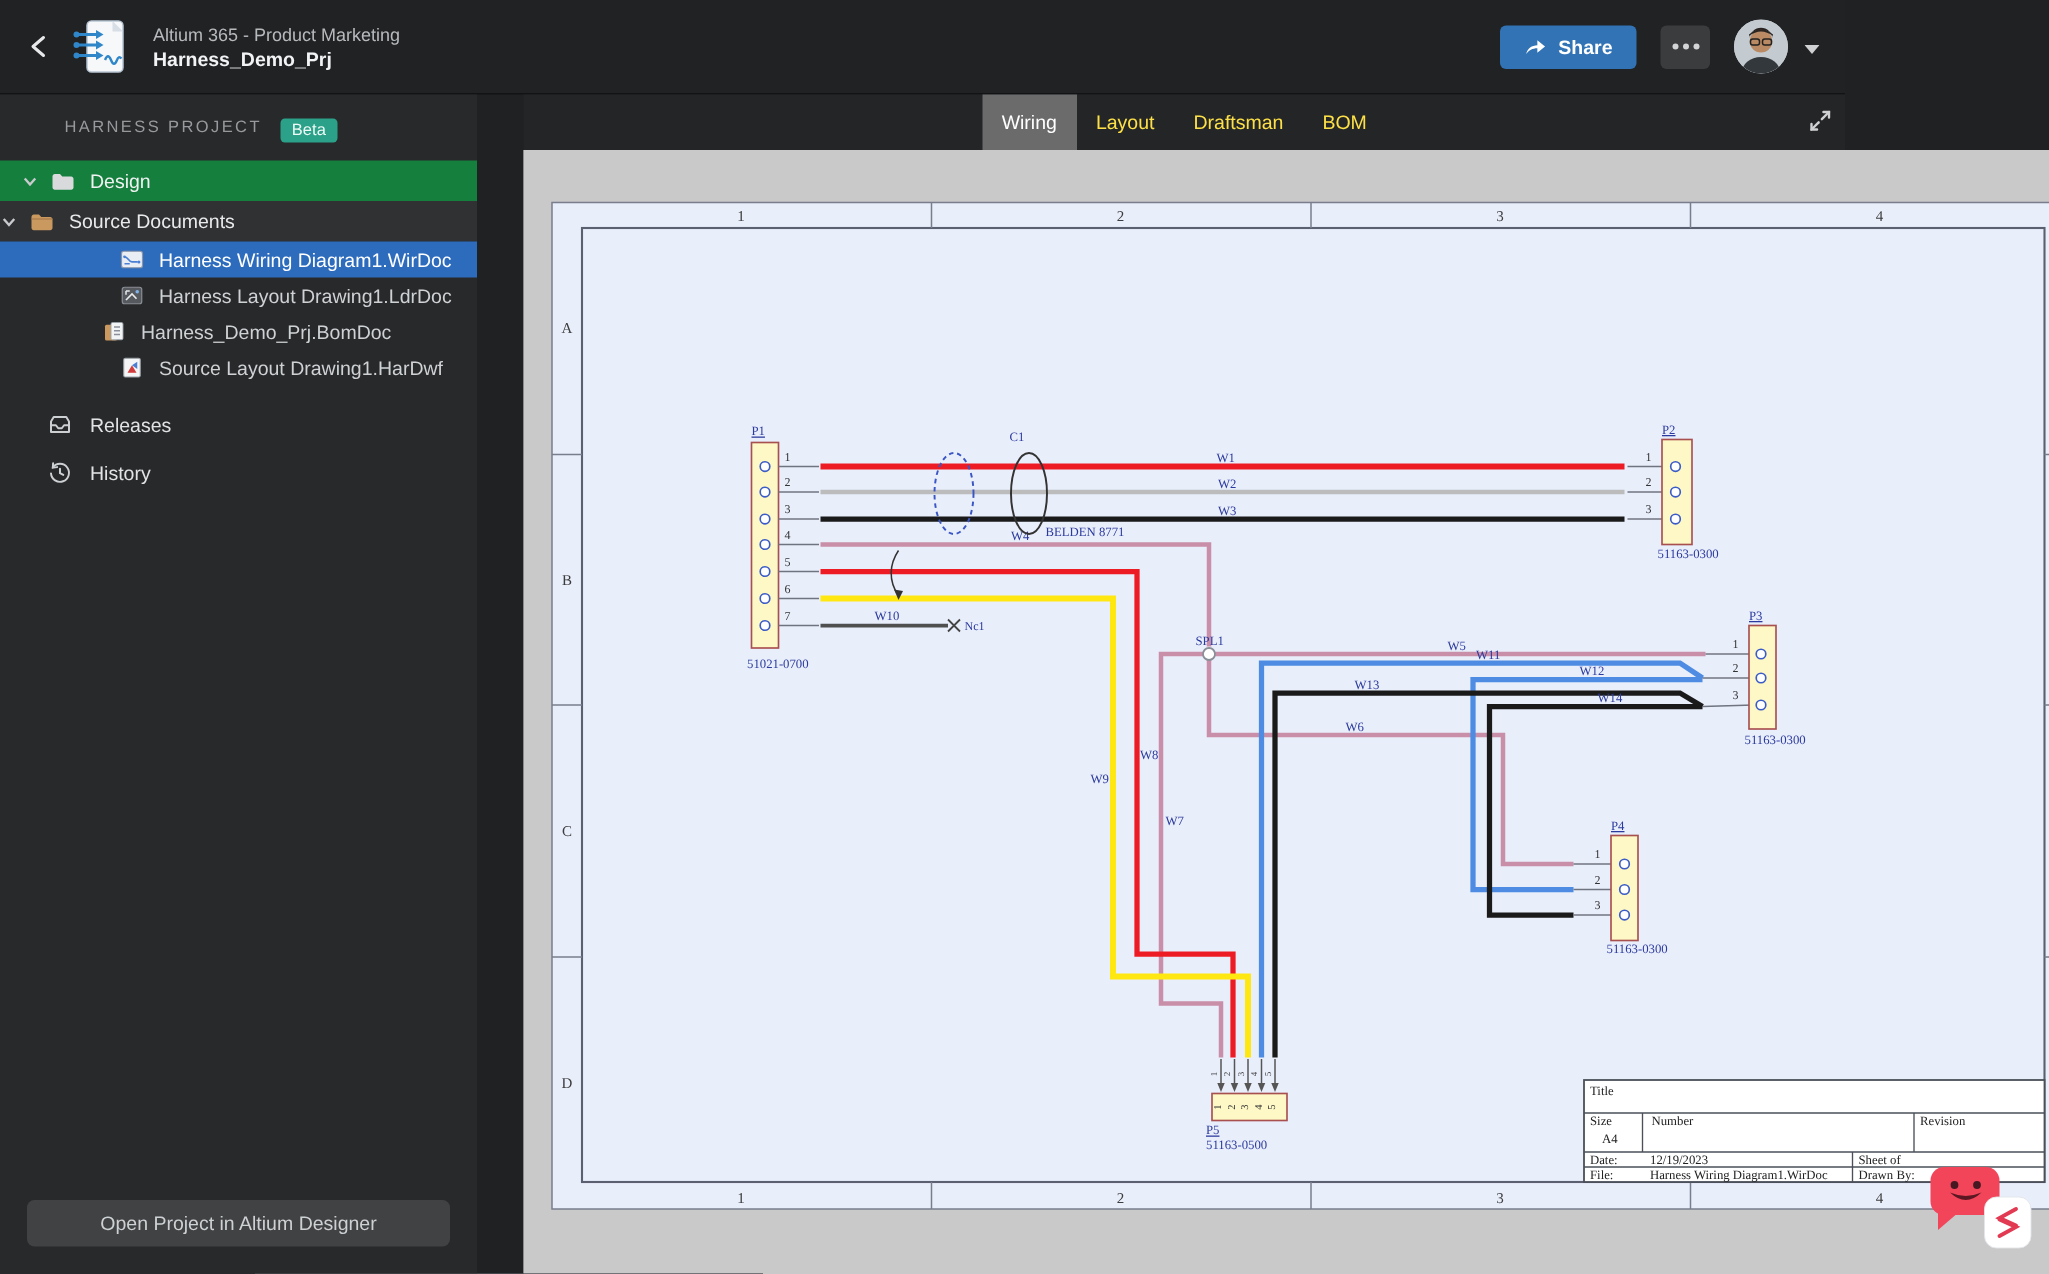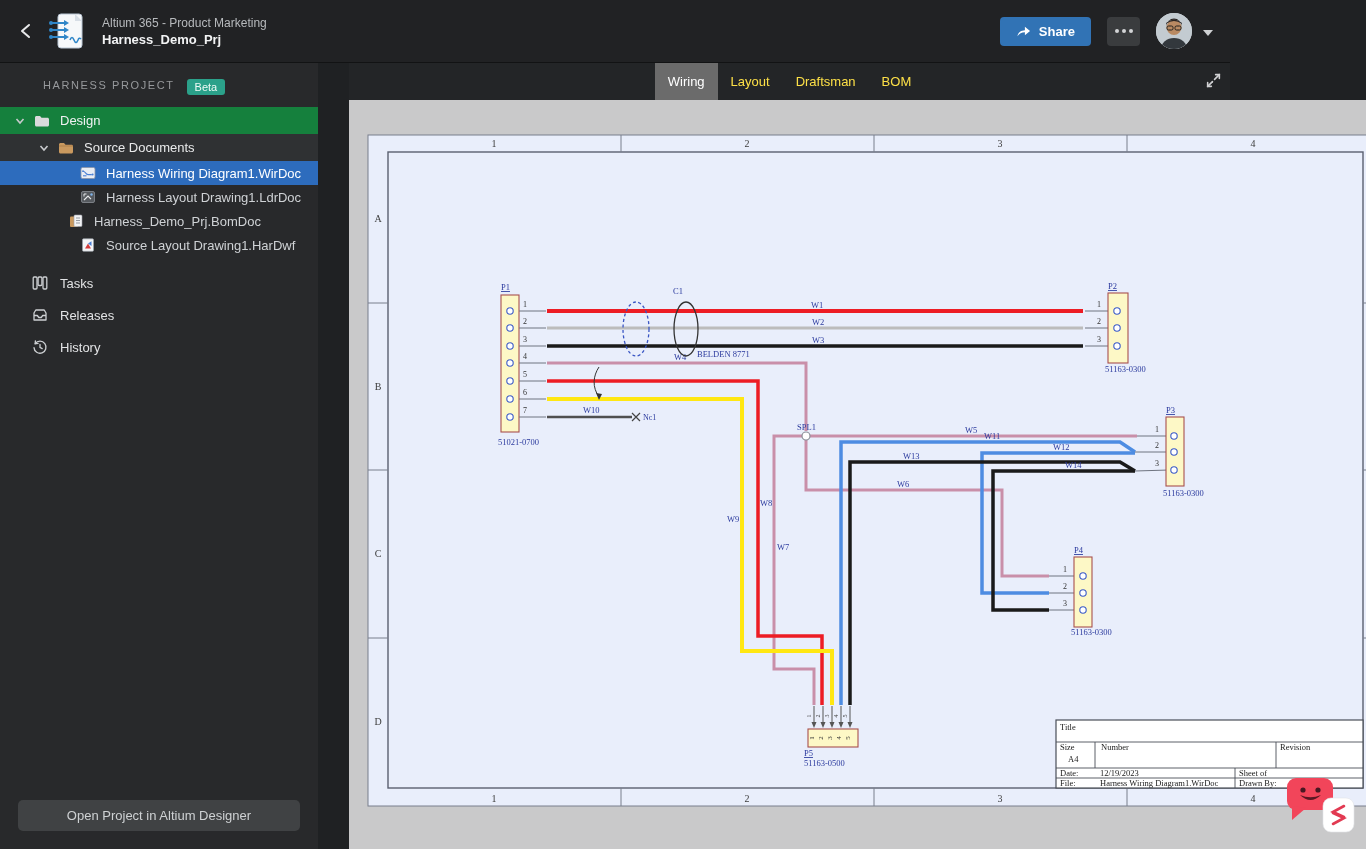"Source Documents" div.row { padding-left: 38px -> none }
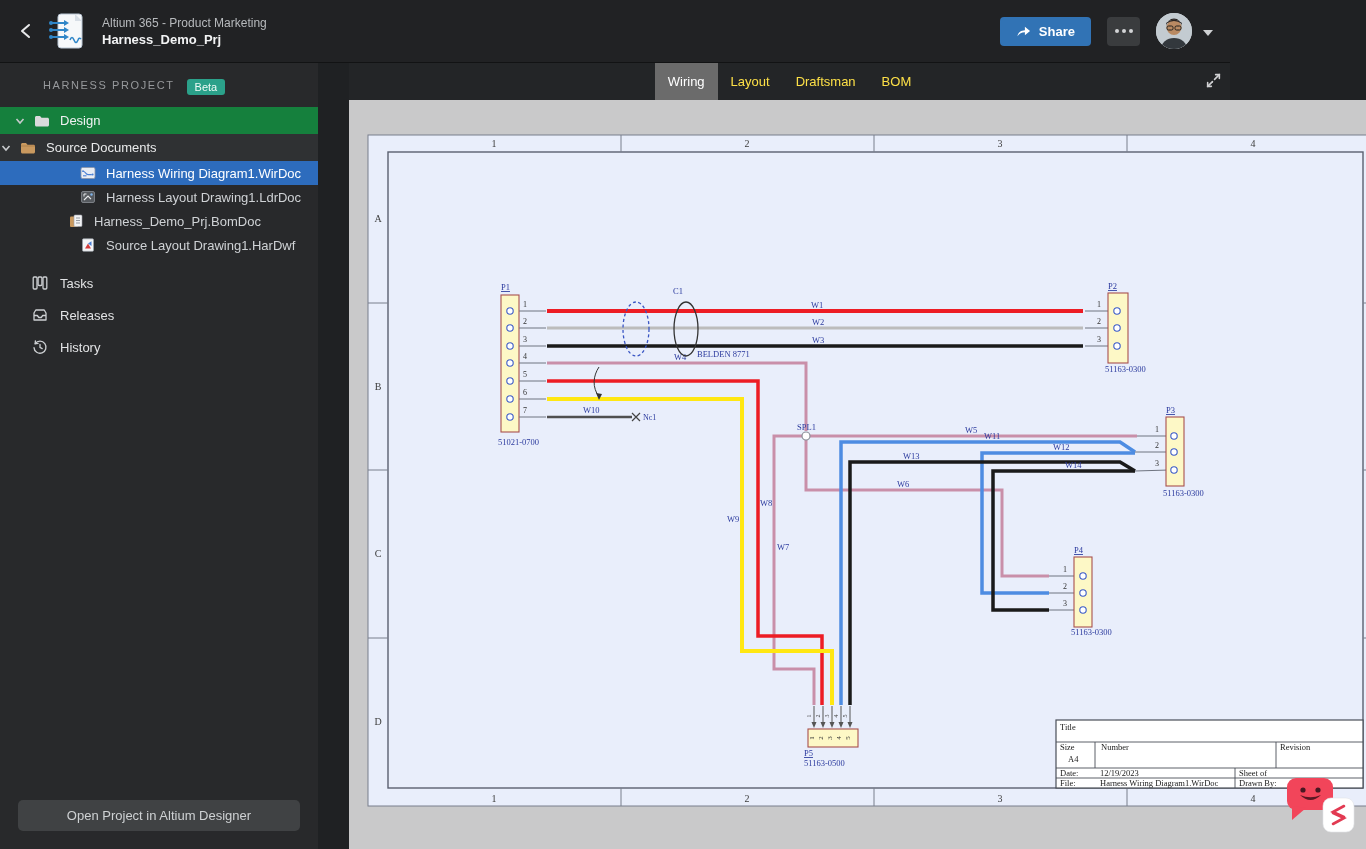"Tasks" div.navrow { html: <div> <svg> <g> <rect></rect> <rect></rect> <rect></rect> </g> </svg> <span>Tasks</span> </div> -> none }
